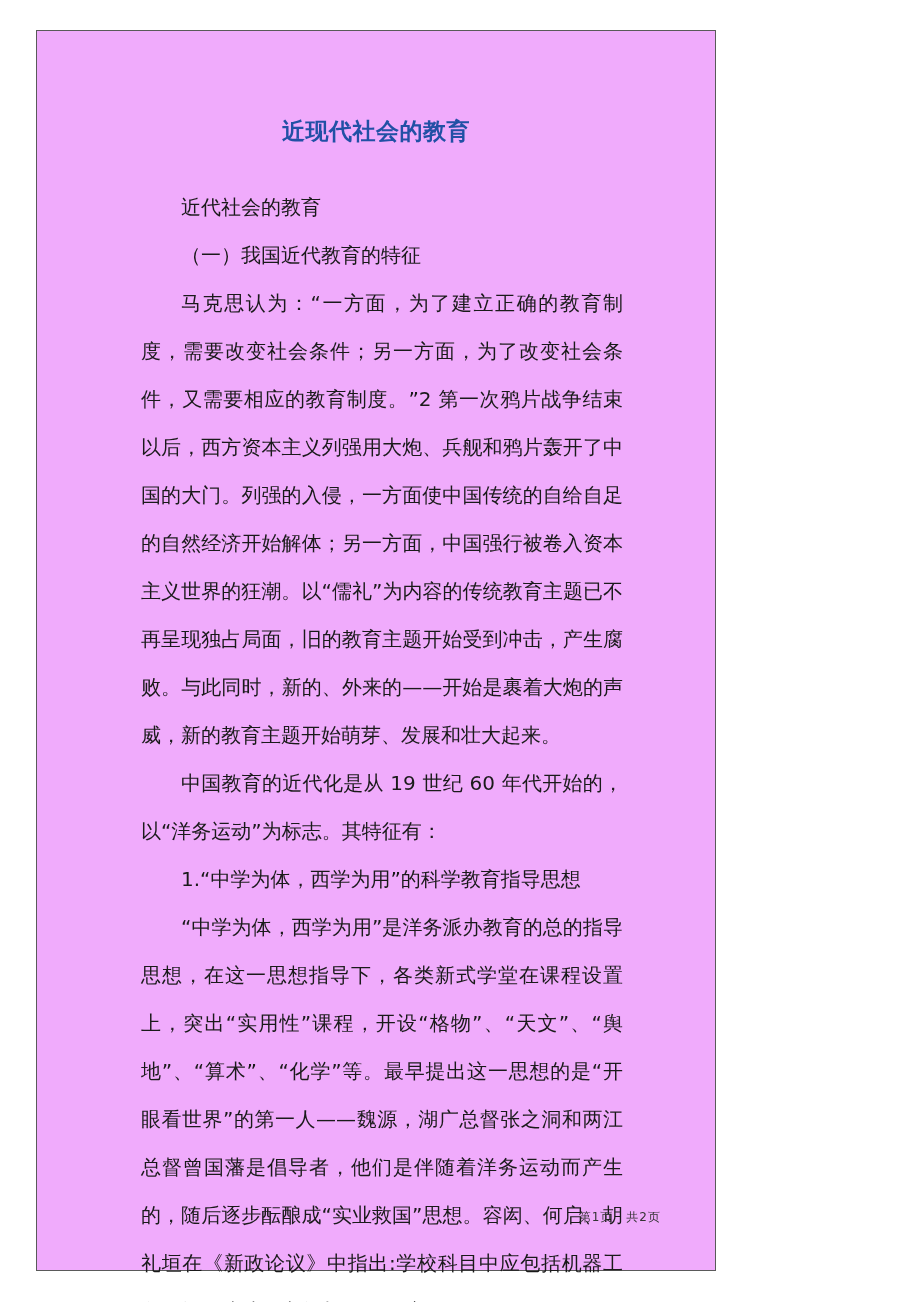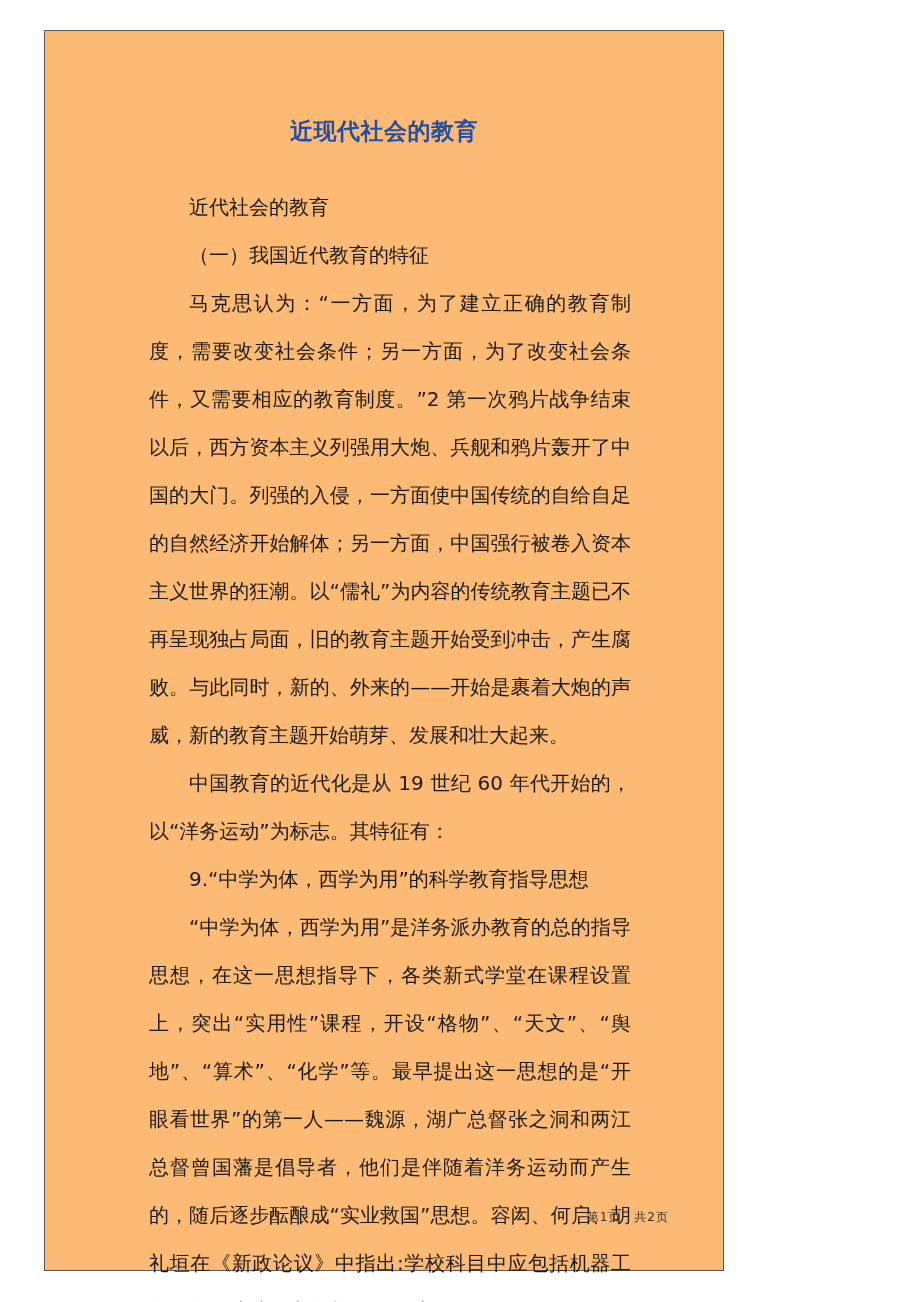"近现代社会的教育" .frame { background: #fdba74 -> #f0abfc; margin-left: 8px -> none }
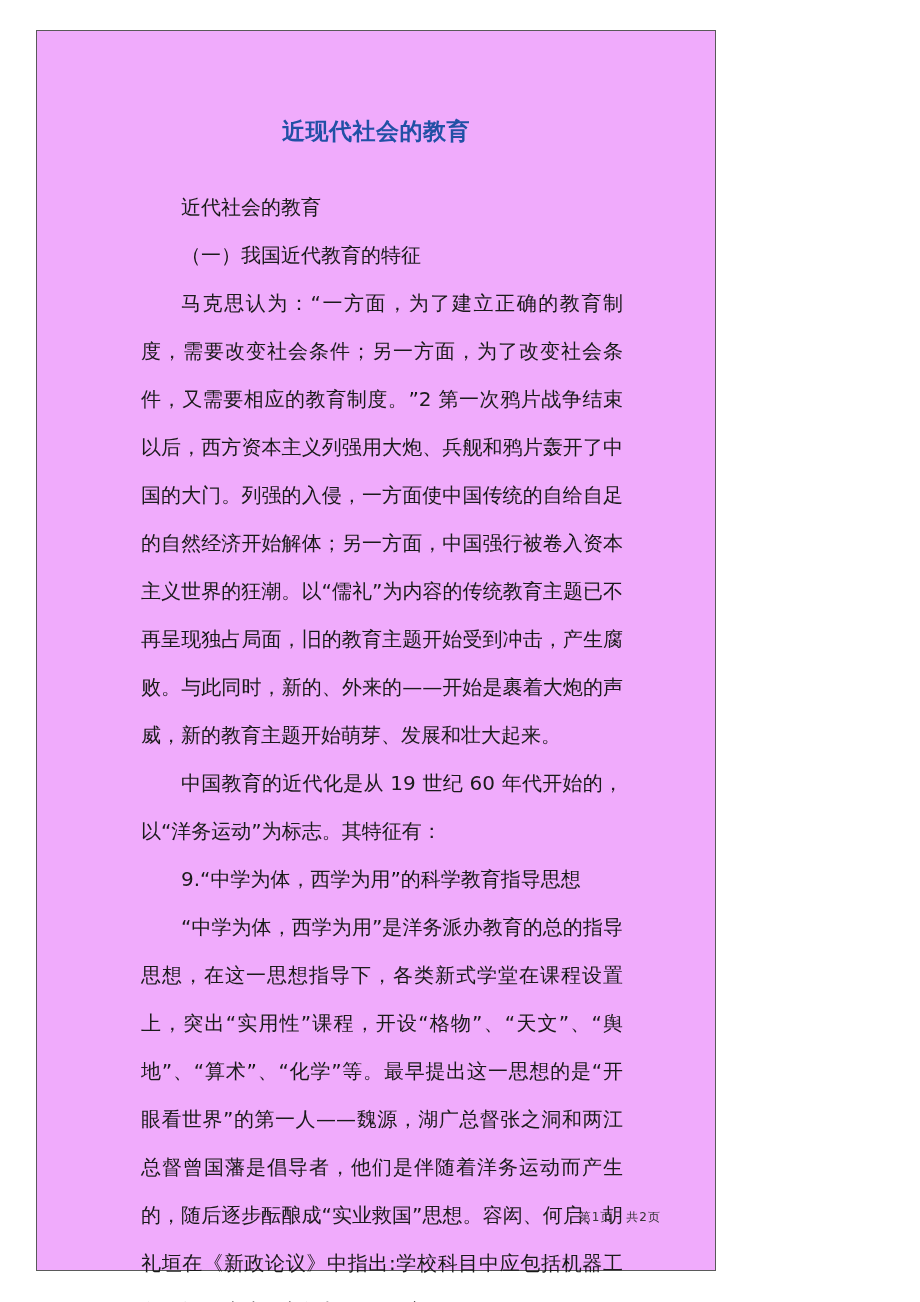"9.“中学为体，西学为用”的科学教育指导思想" p { text: 9 -> 1 }
